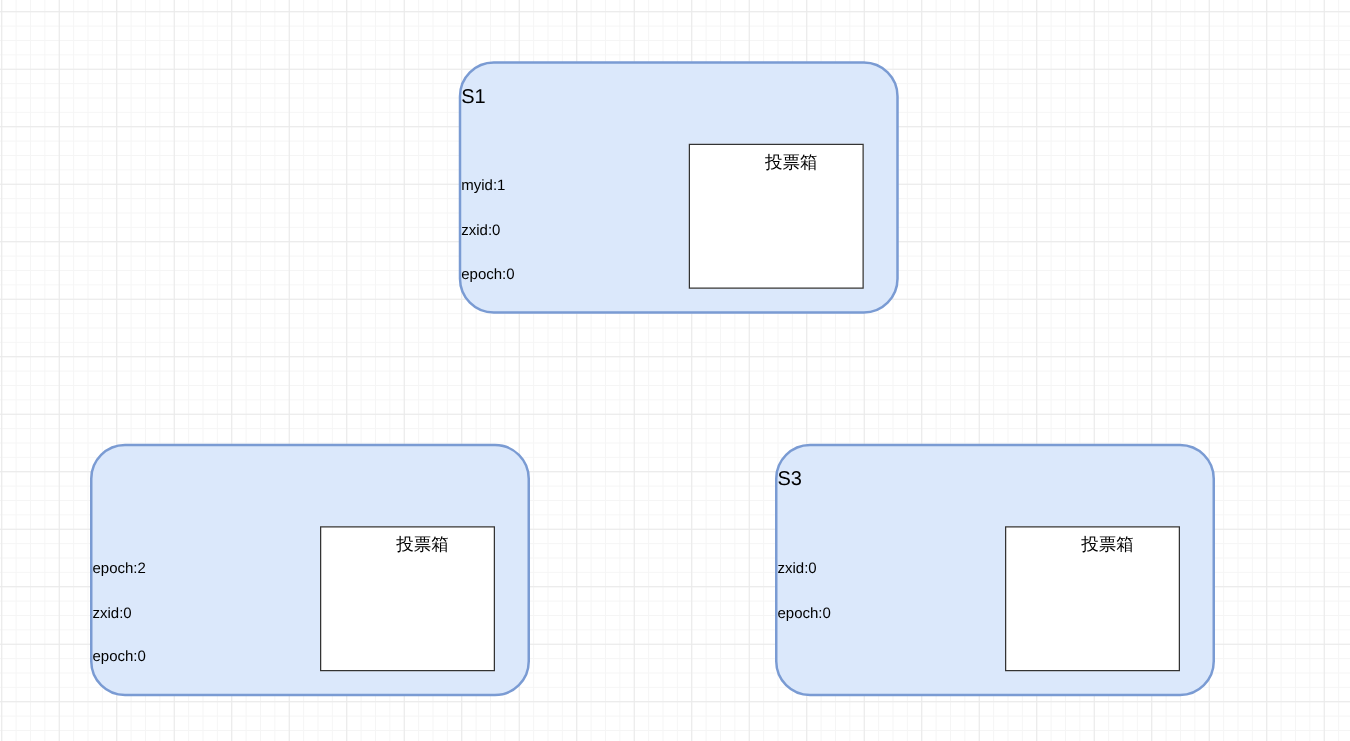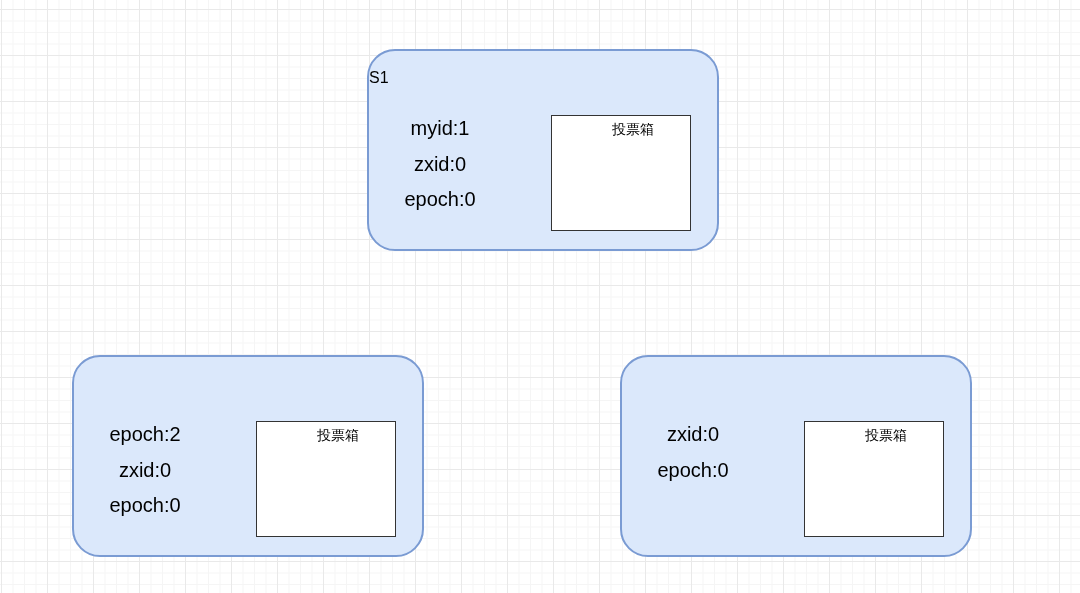"myid:1" .node-attrs { font-size: 20px -> 12px; text-align: center -> none; top: 60px -> 80px }
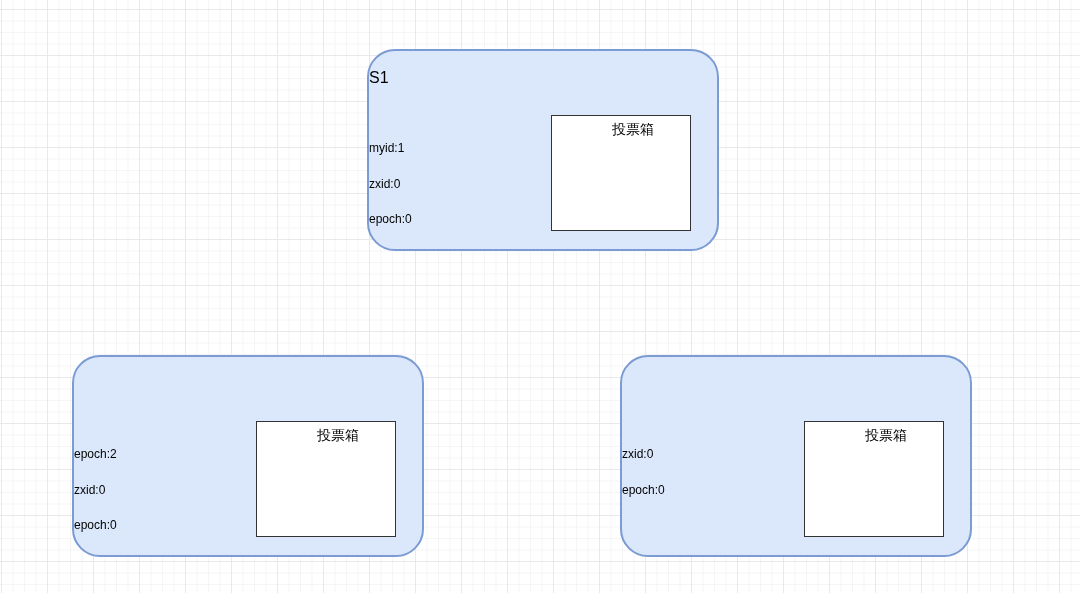"S3" div.node-title { html: none -> <div>S3</div> }
